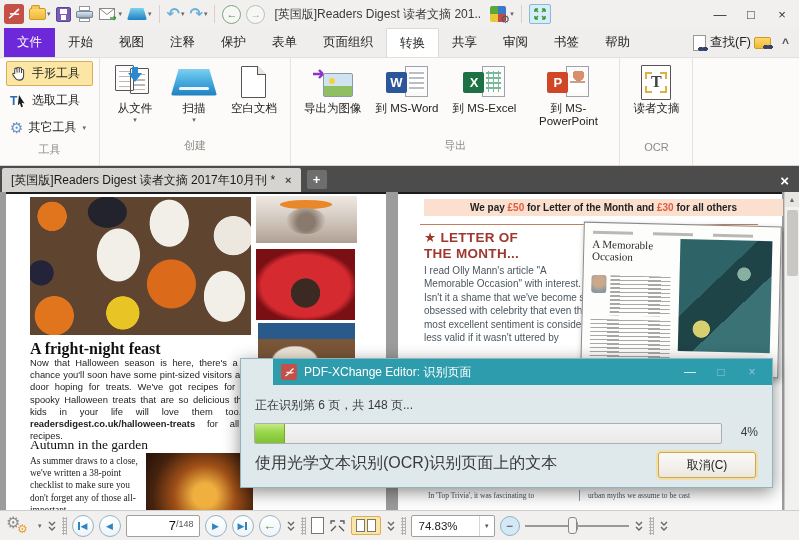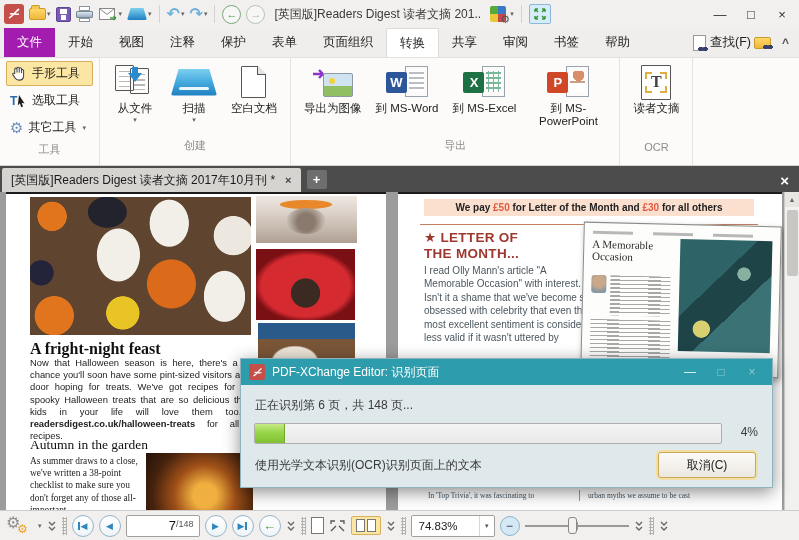"文件" .mtab.file { background: #a21caf -> #6d28d9 }
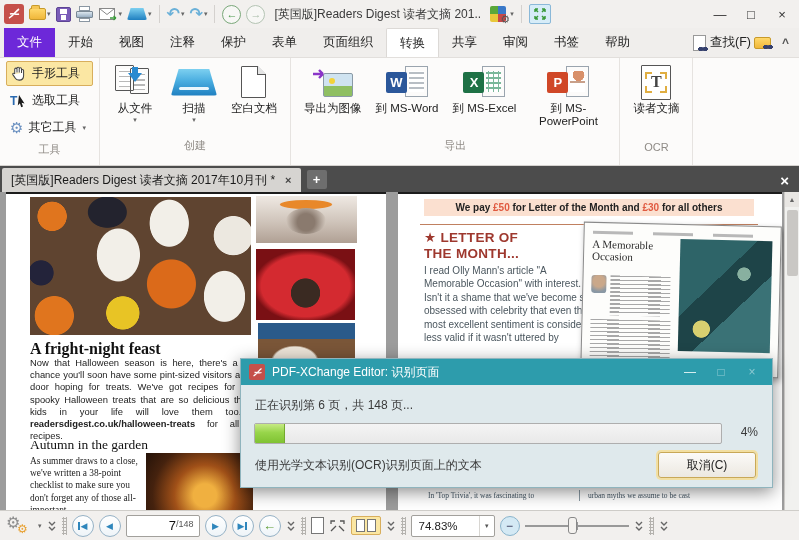"We pay" .banner { width: 330px -> 359px }
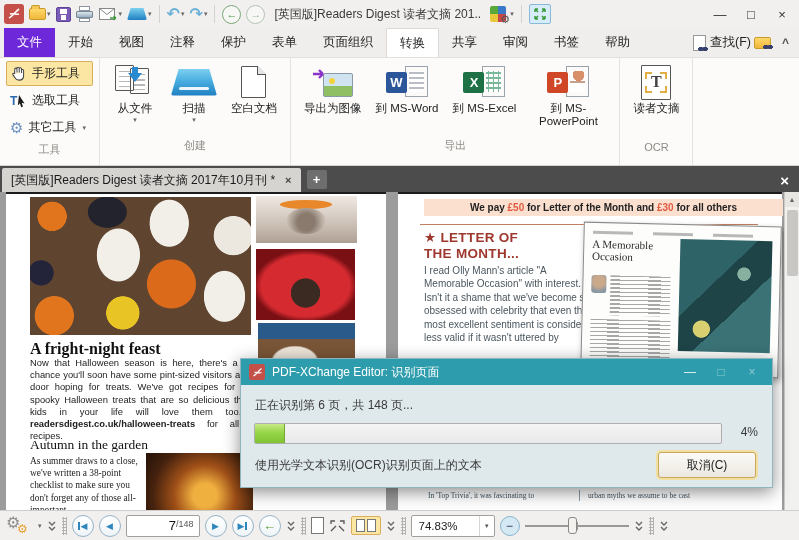"PDF-XChange Editor: 识别页面" .dialog { padding-left: none -> 32px }
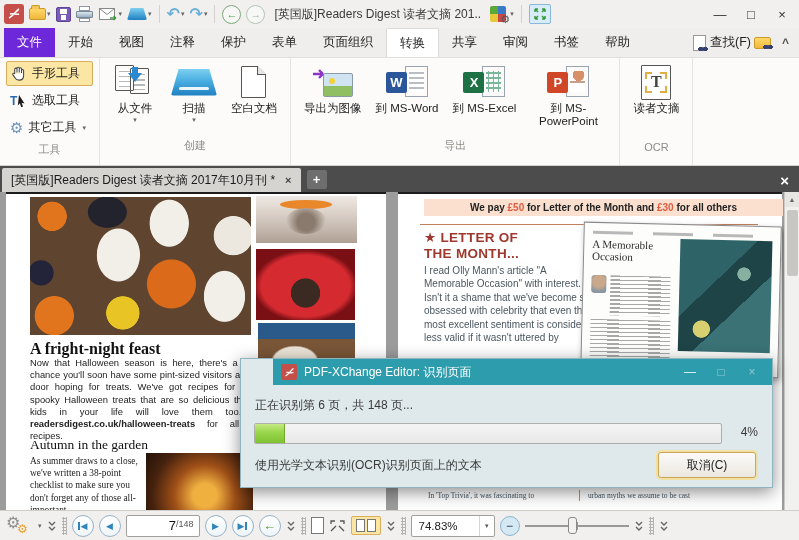"使用光学文本识别(OCR)识别页面上的文本" .dlg-hint { font-size: 12px -> 16px }
